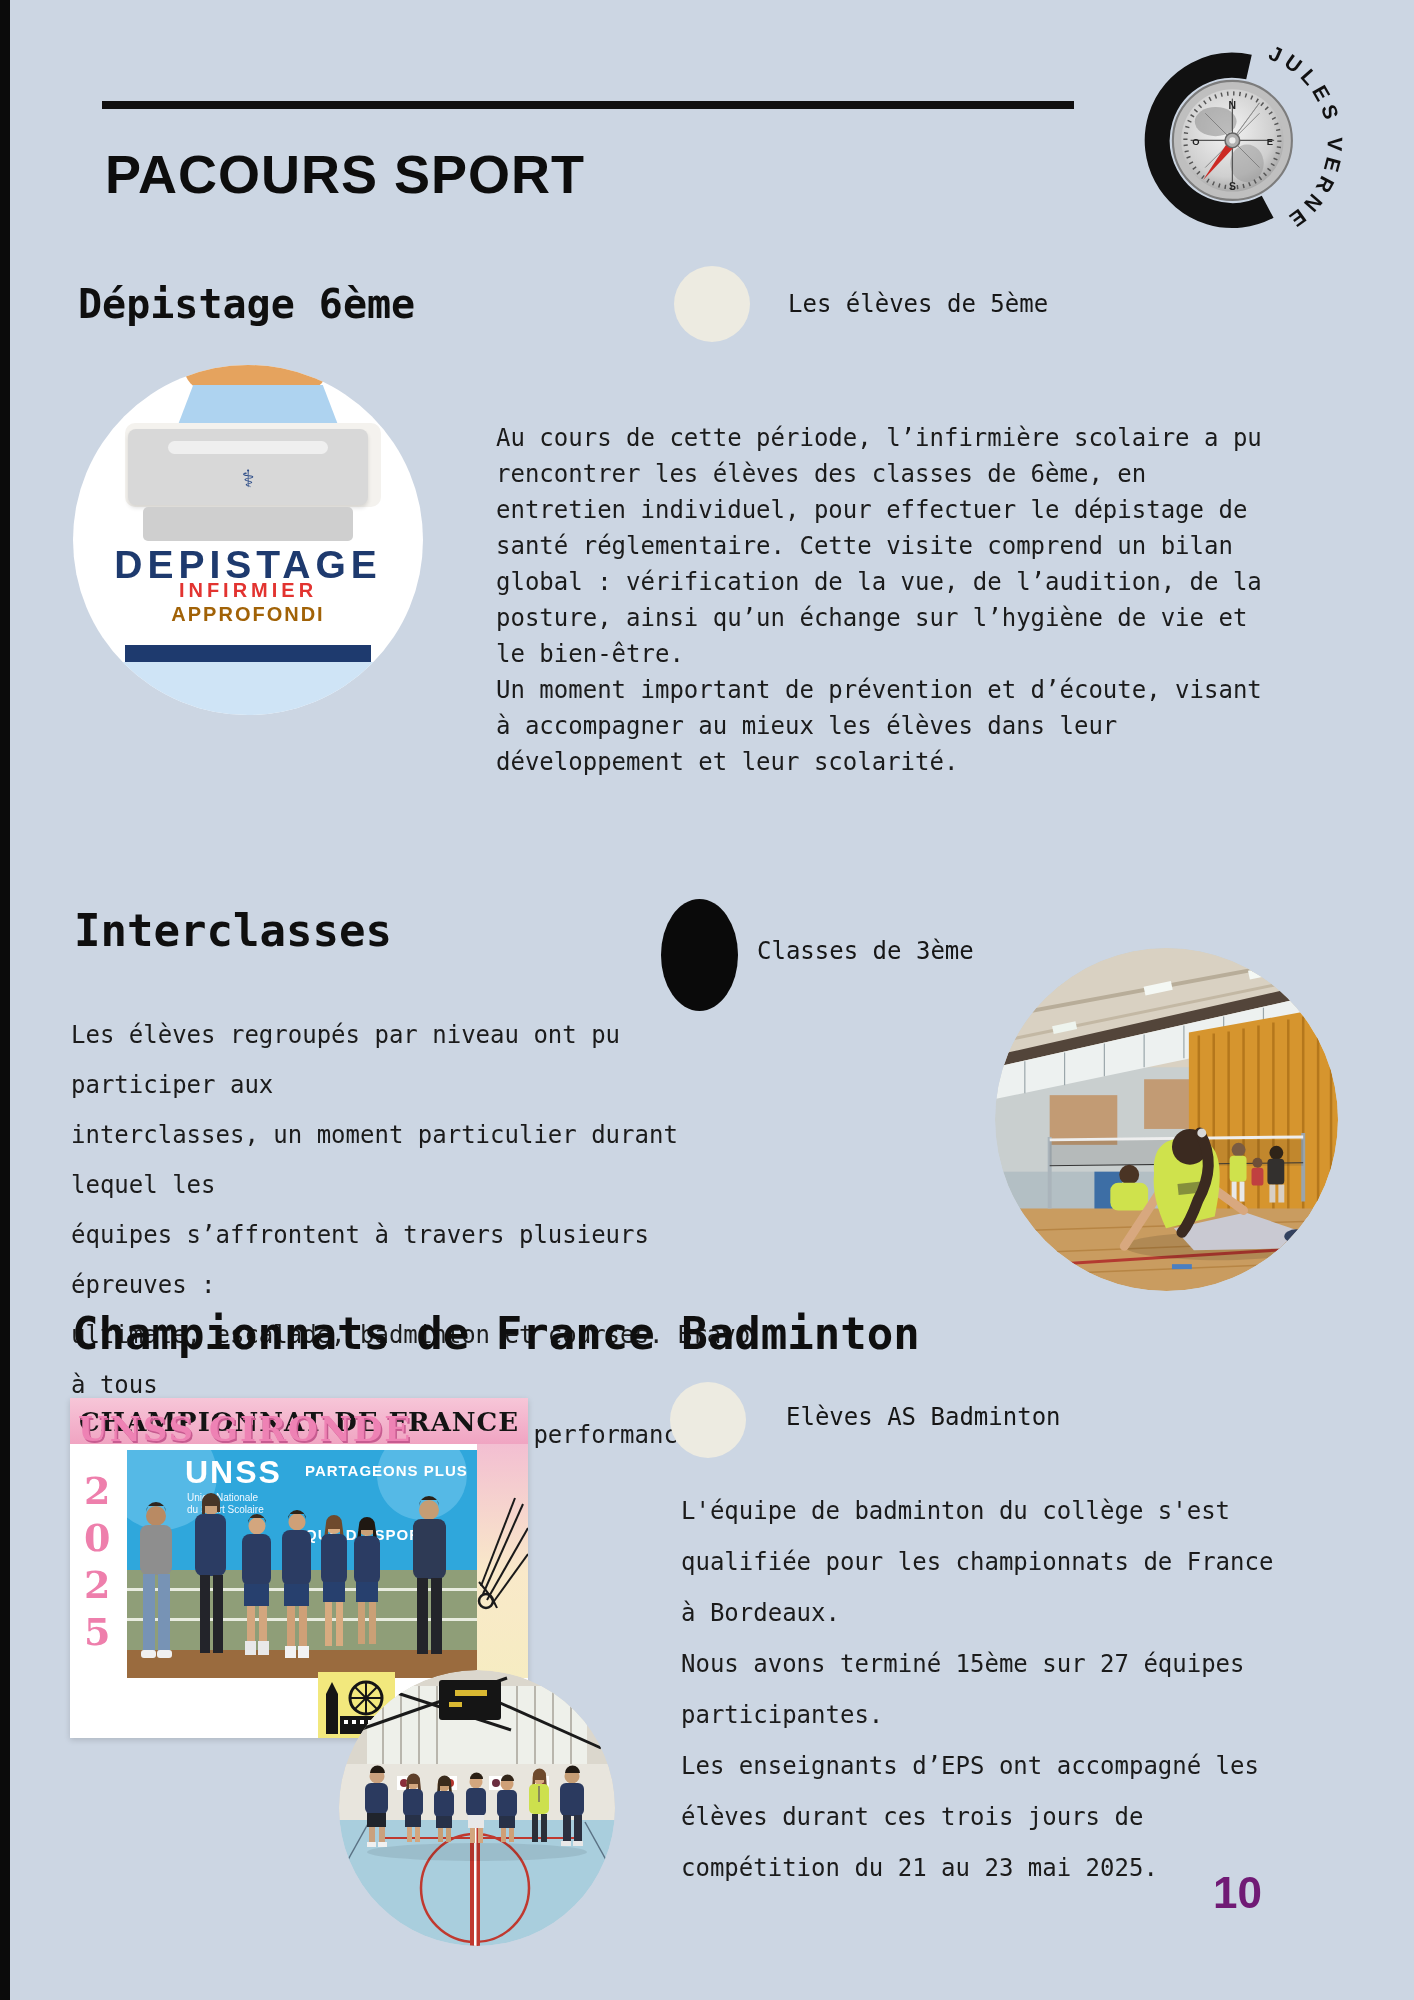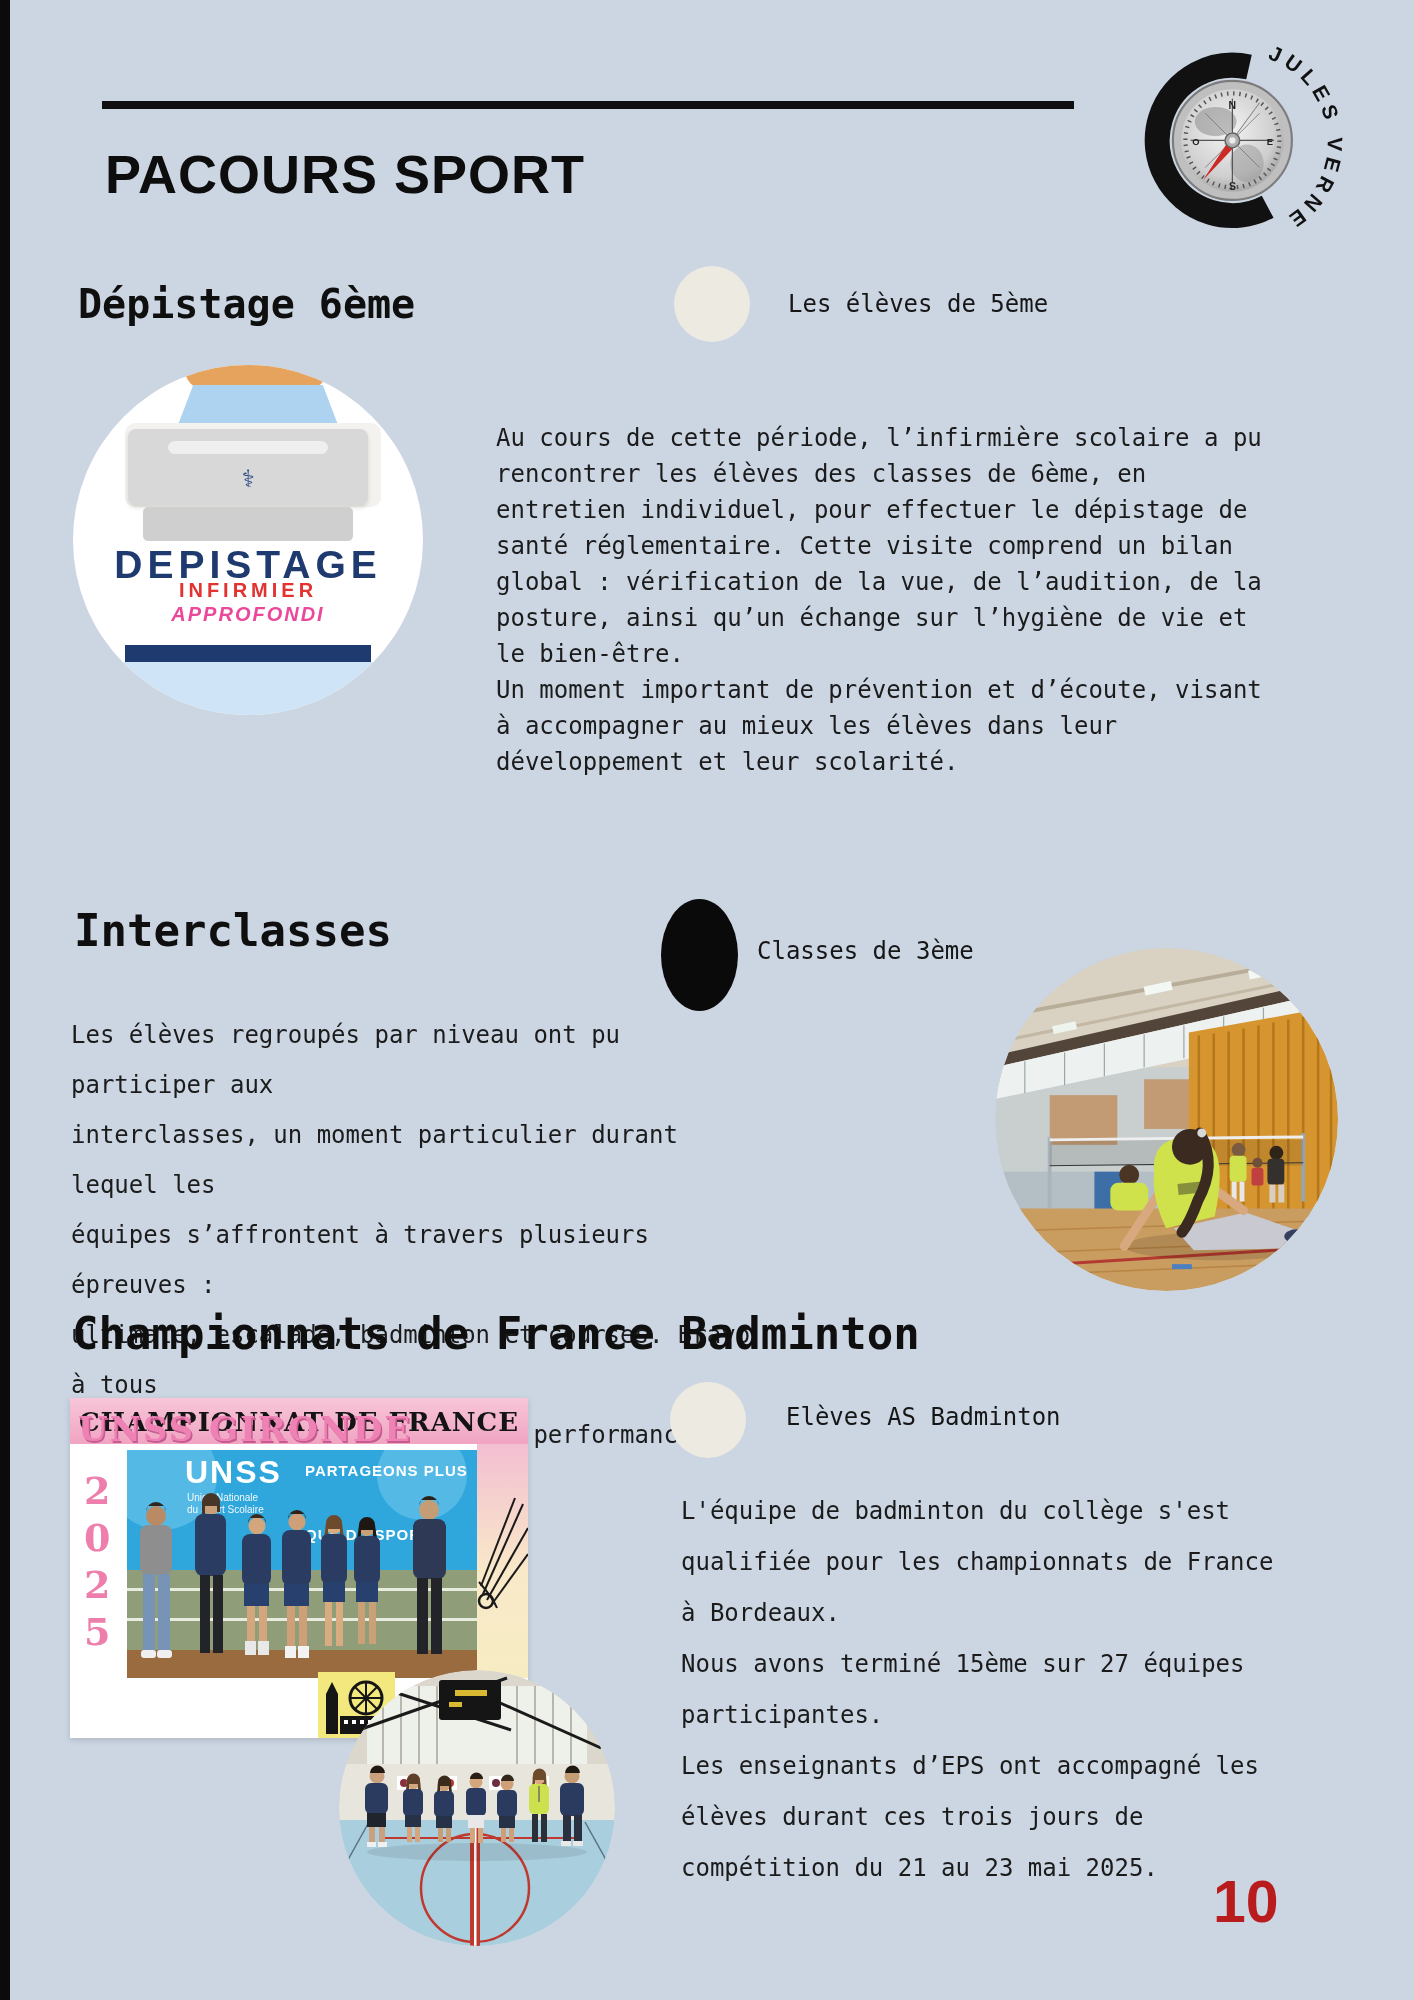"APPROFONDI" #il-t3 { color: #ec4899 -> #a16207; font-style: italic -> none }
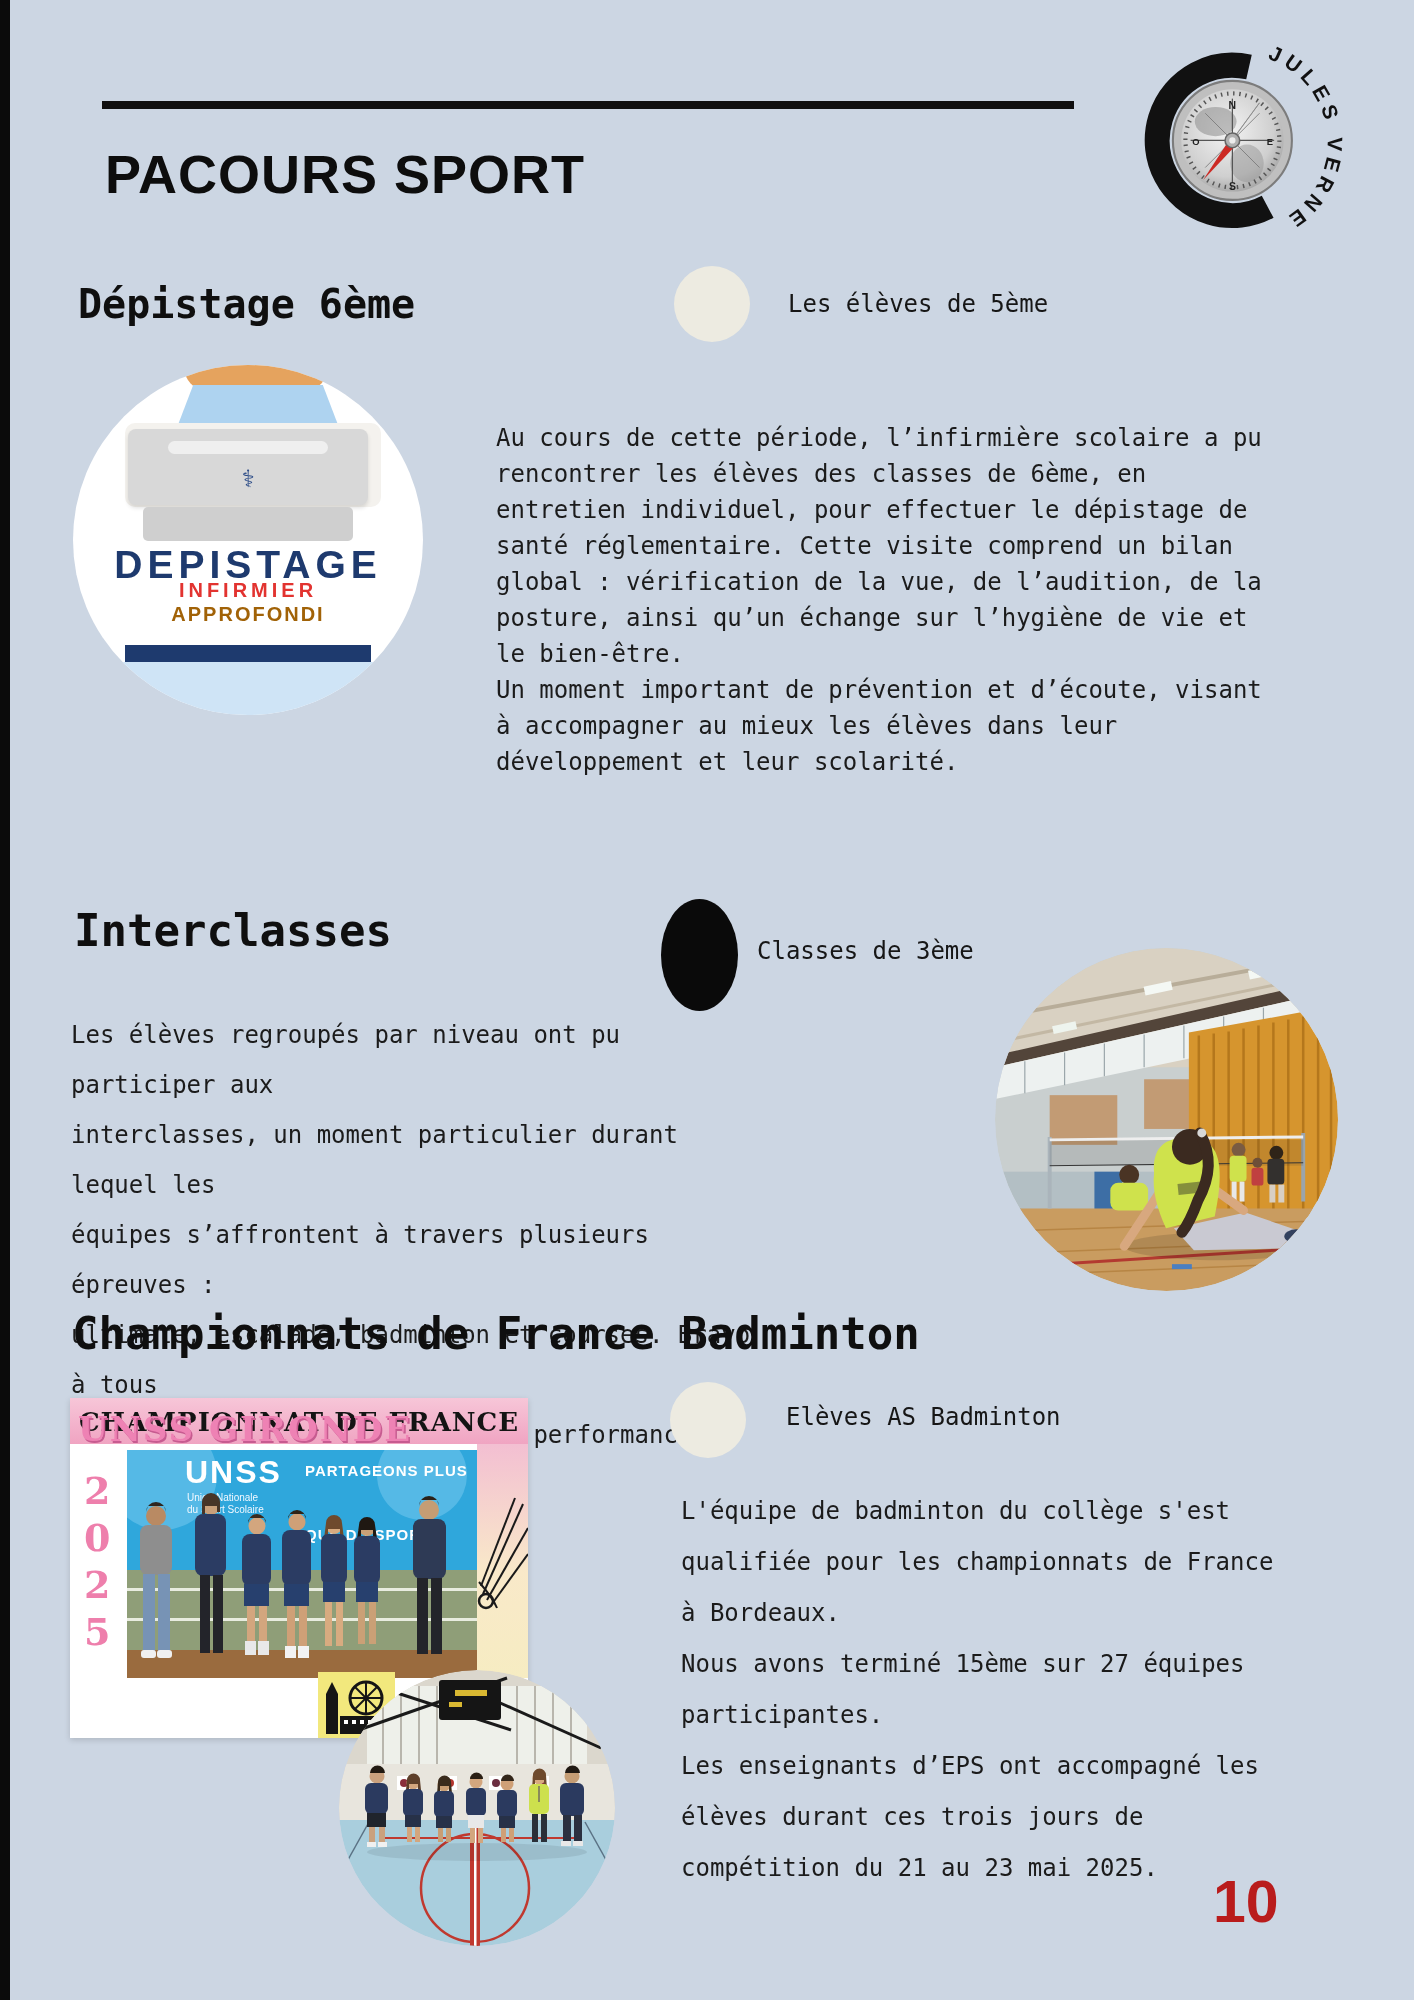"10" #page-number { color: #b91c1c -> #701a75; font-size: 59px -> 44px }
